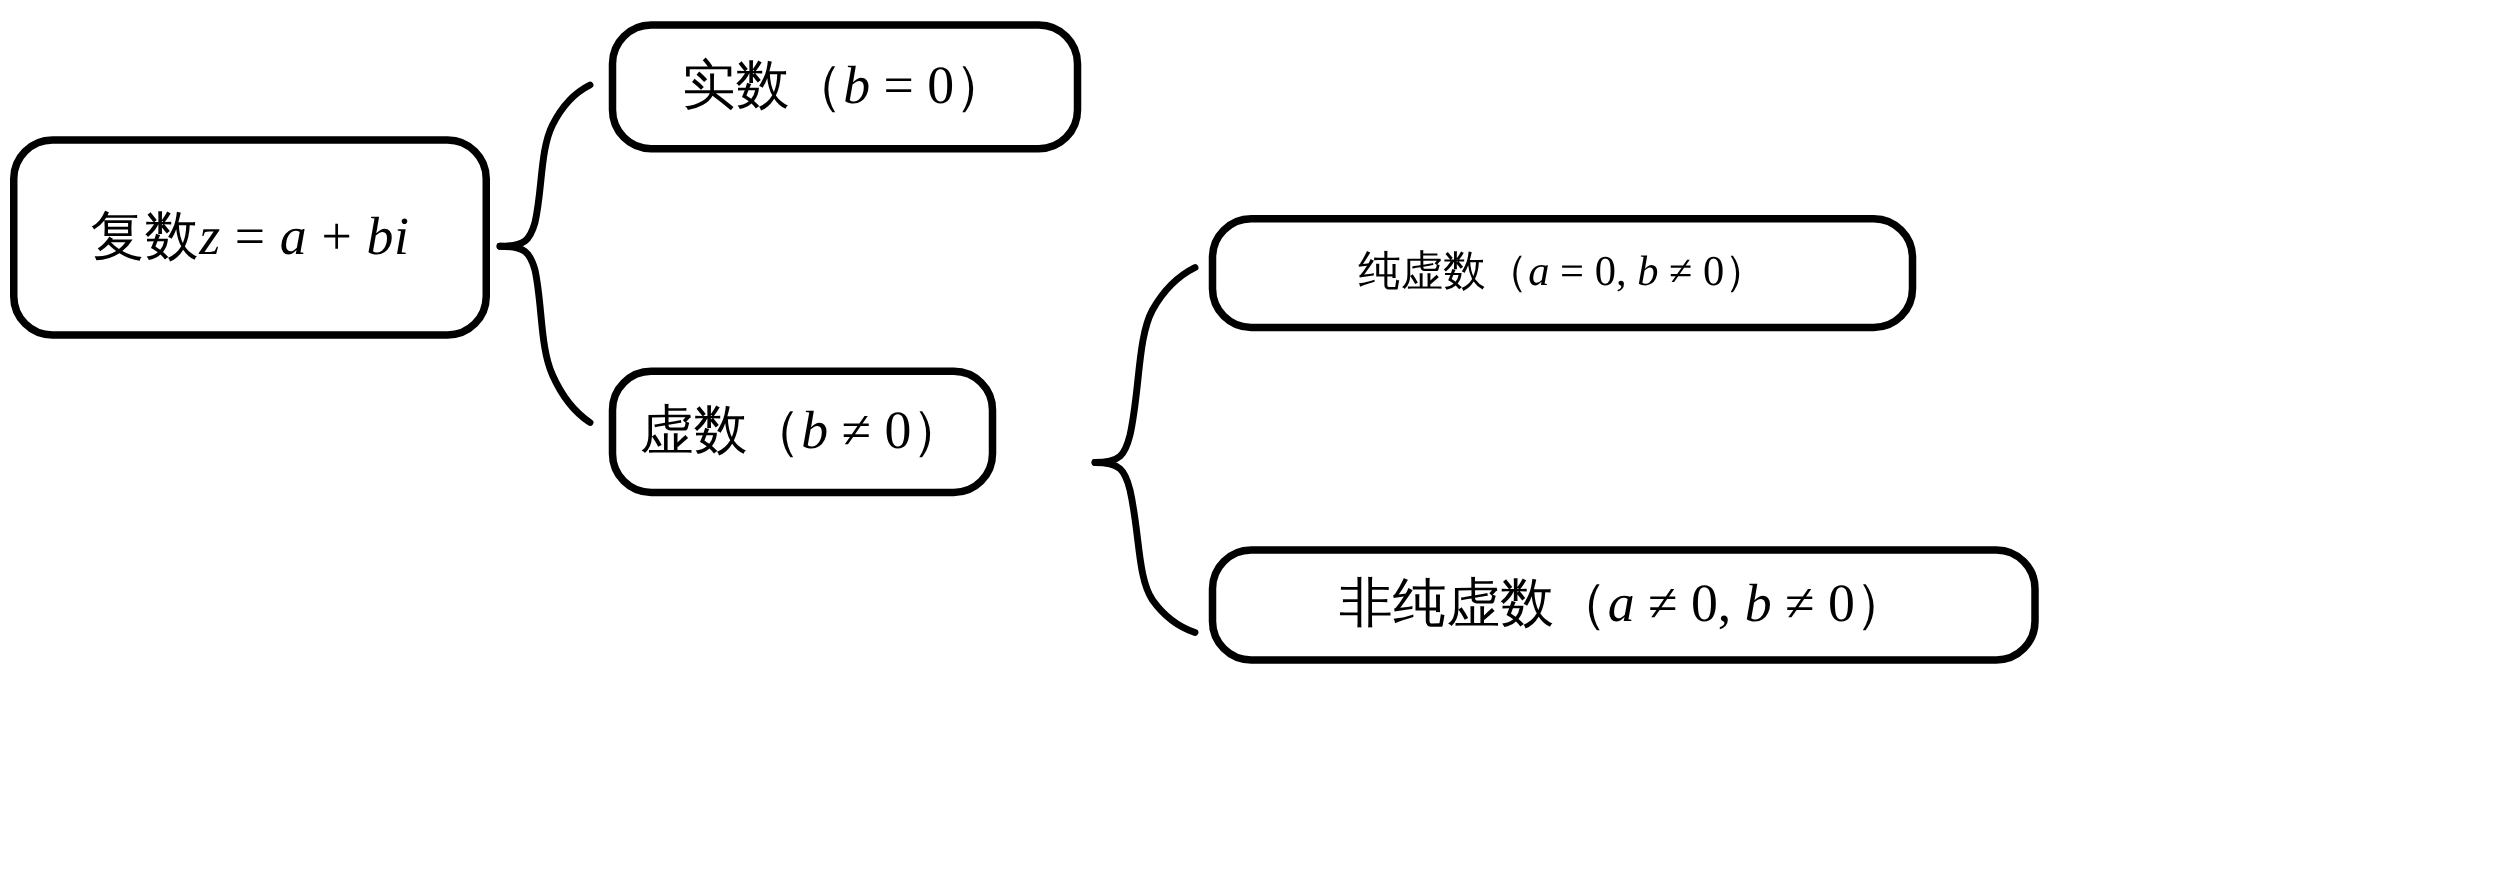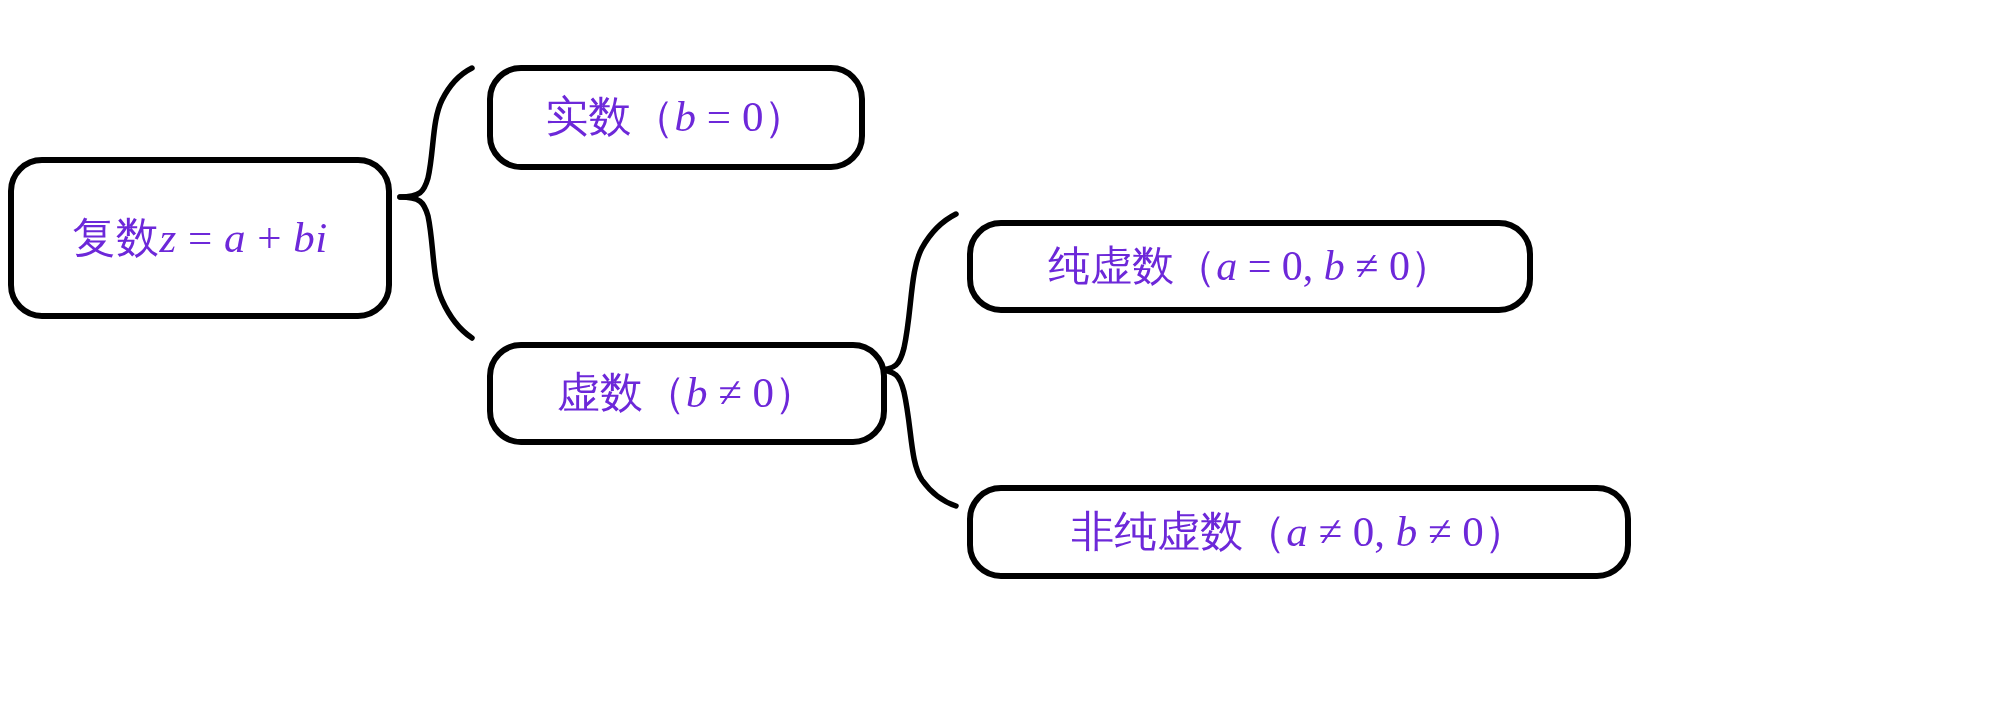"实数（b = 0）" .node { color: #6d28d9 -> #000000; margin-top: 48px -> none }
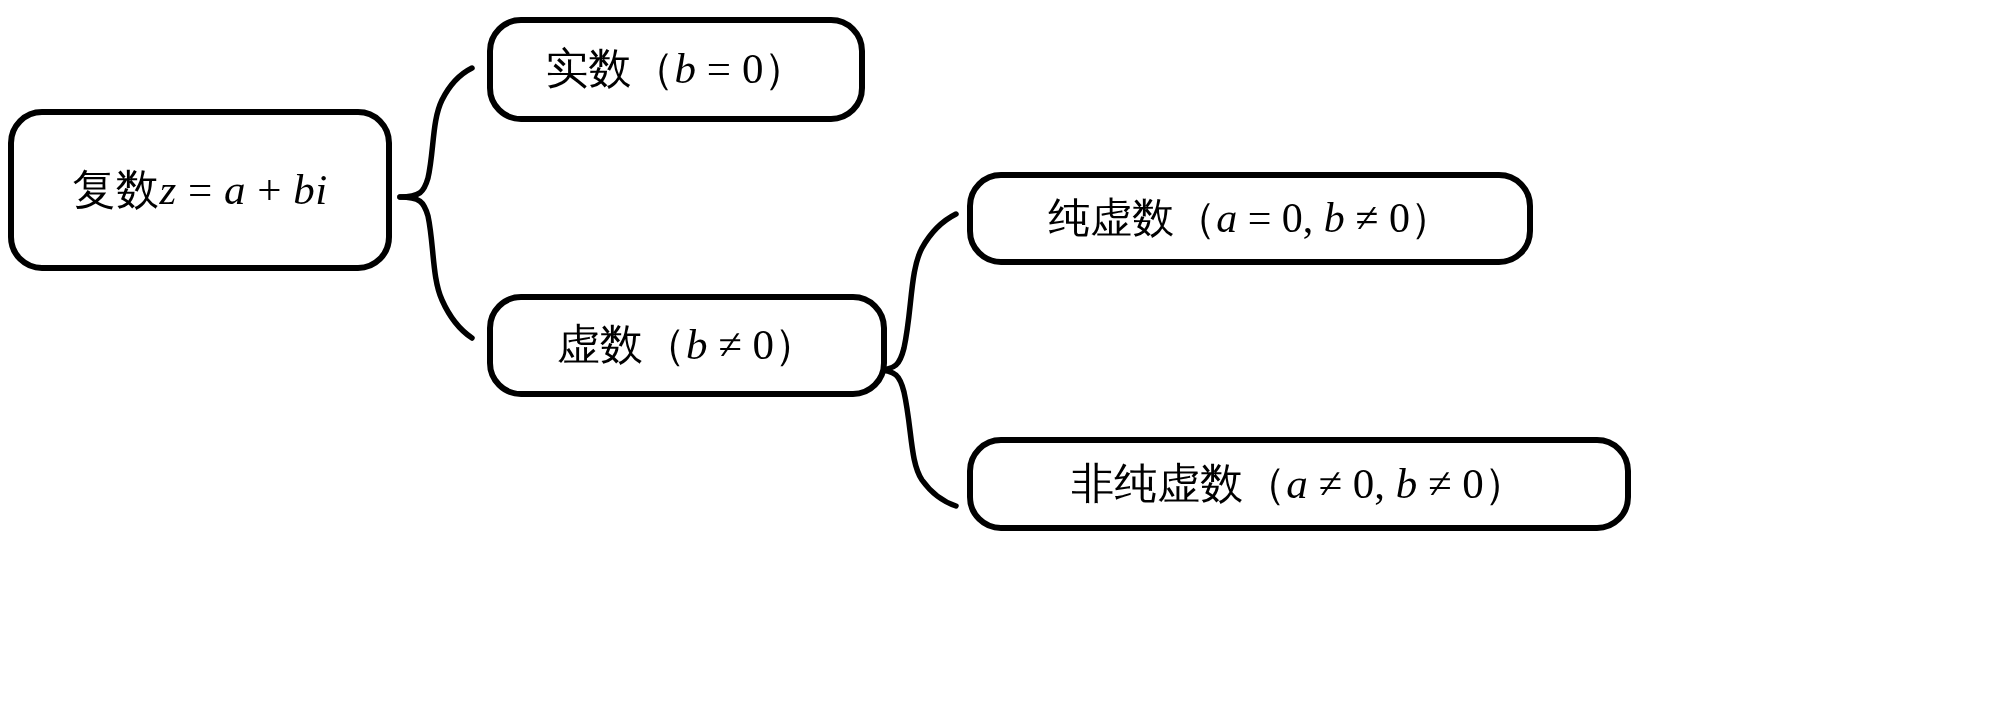"纯虚数（a = 0, b ≠" #node-pure { font-size: 42px -> 34px }
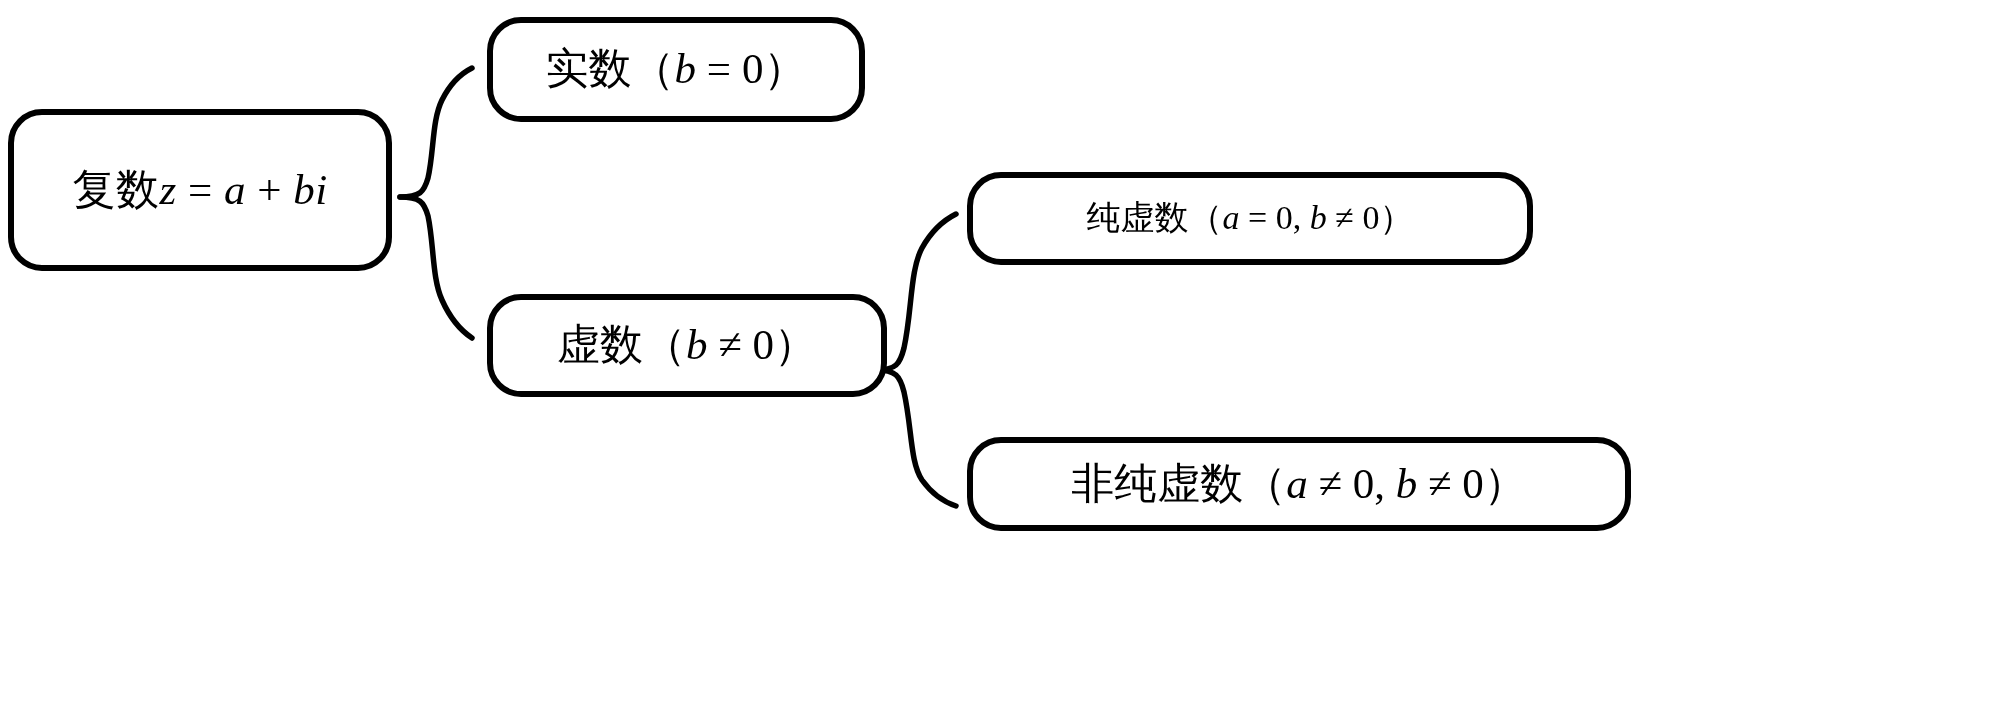"虚数（b ≠ 0）" #node-imaginary { width: 400px -> 310px }
